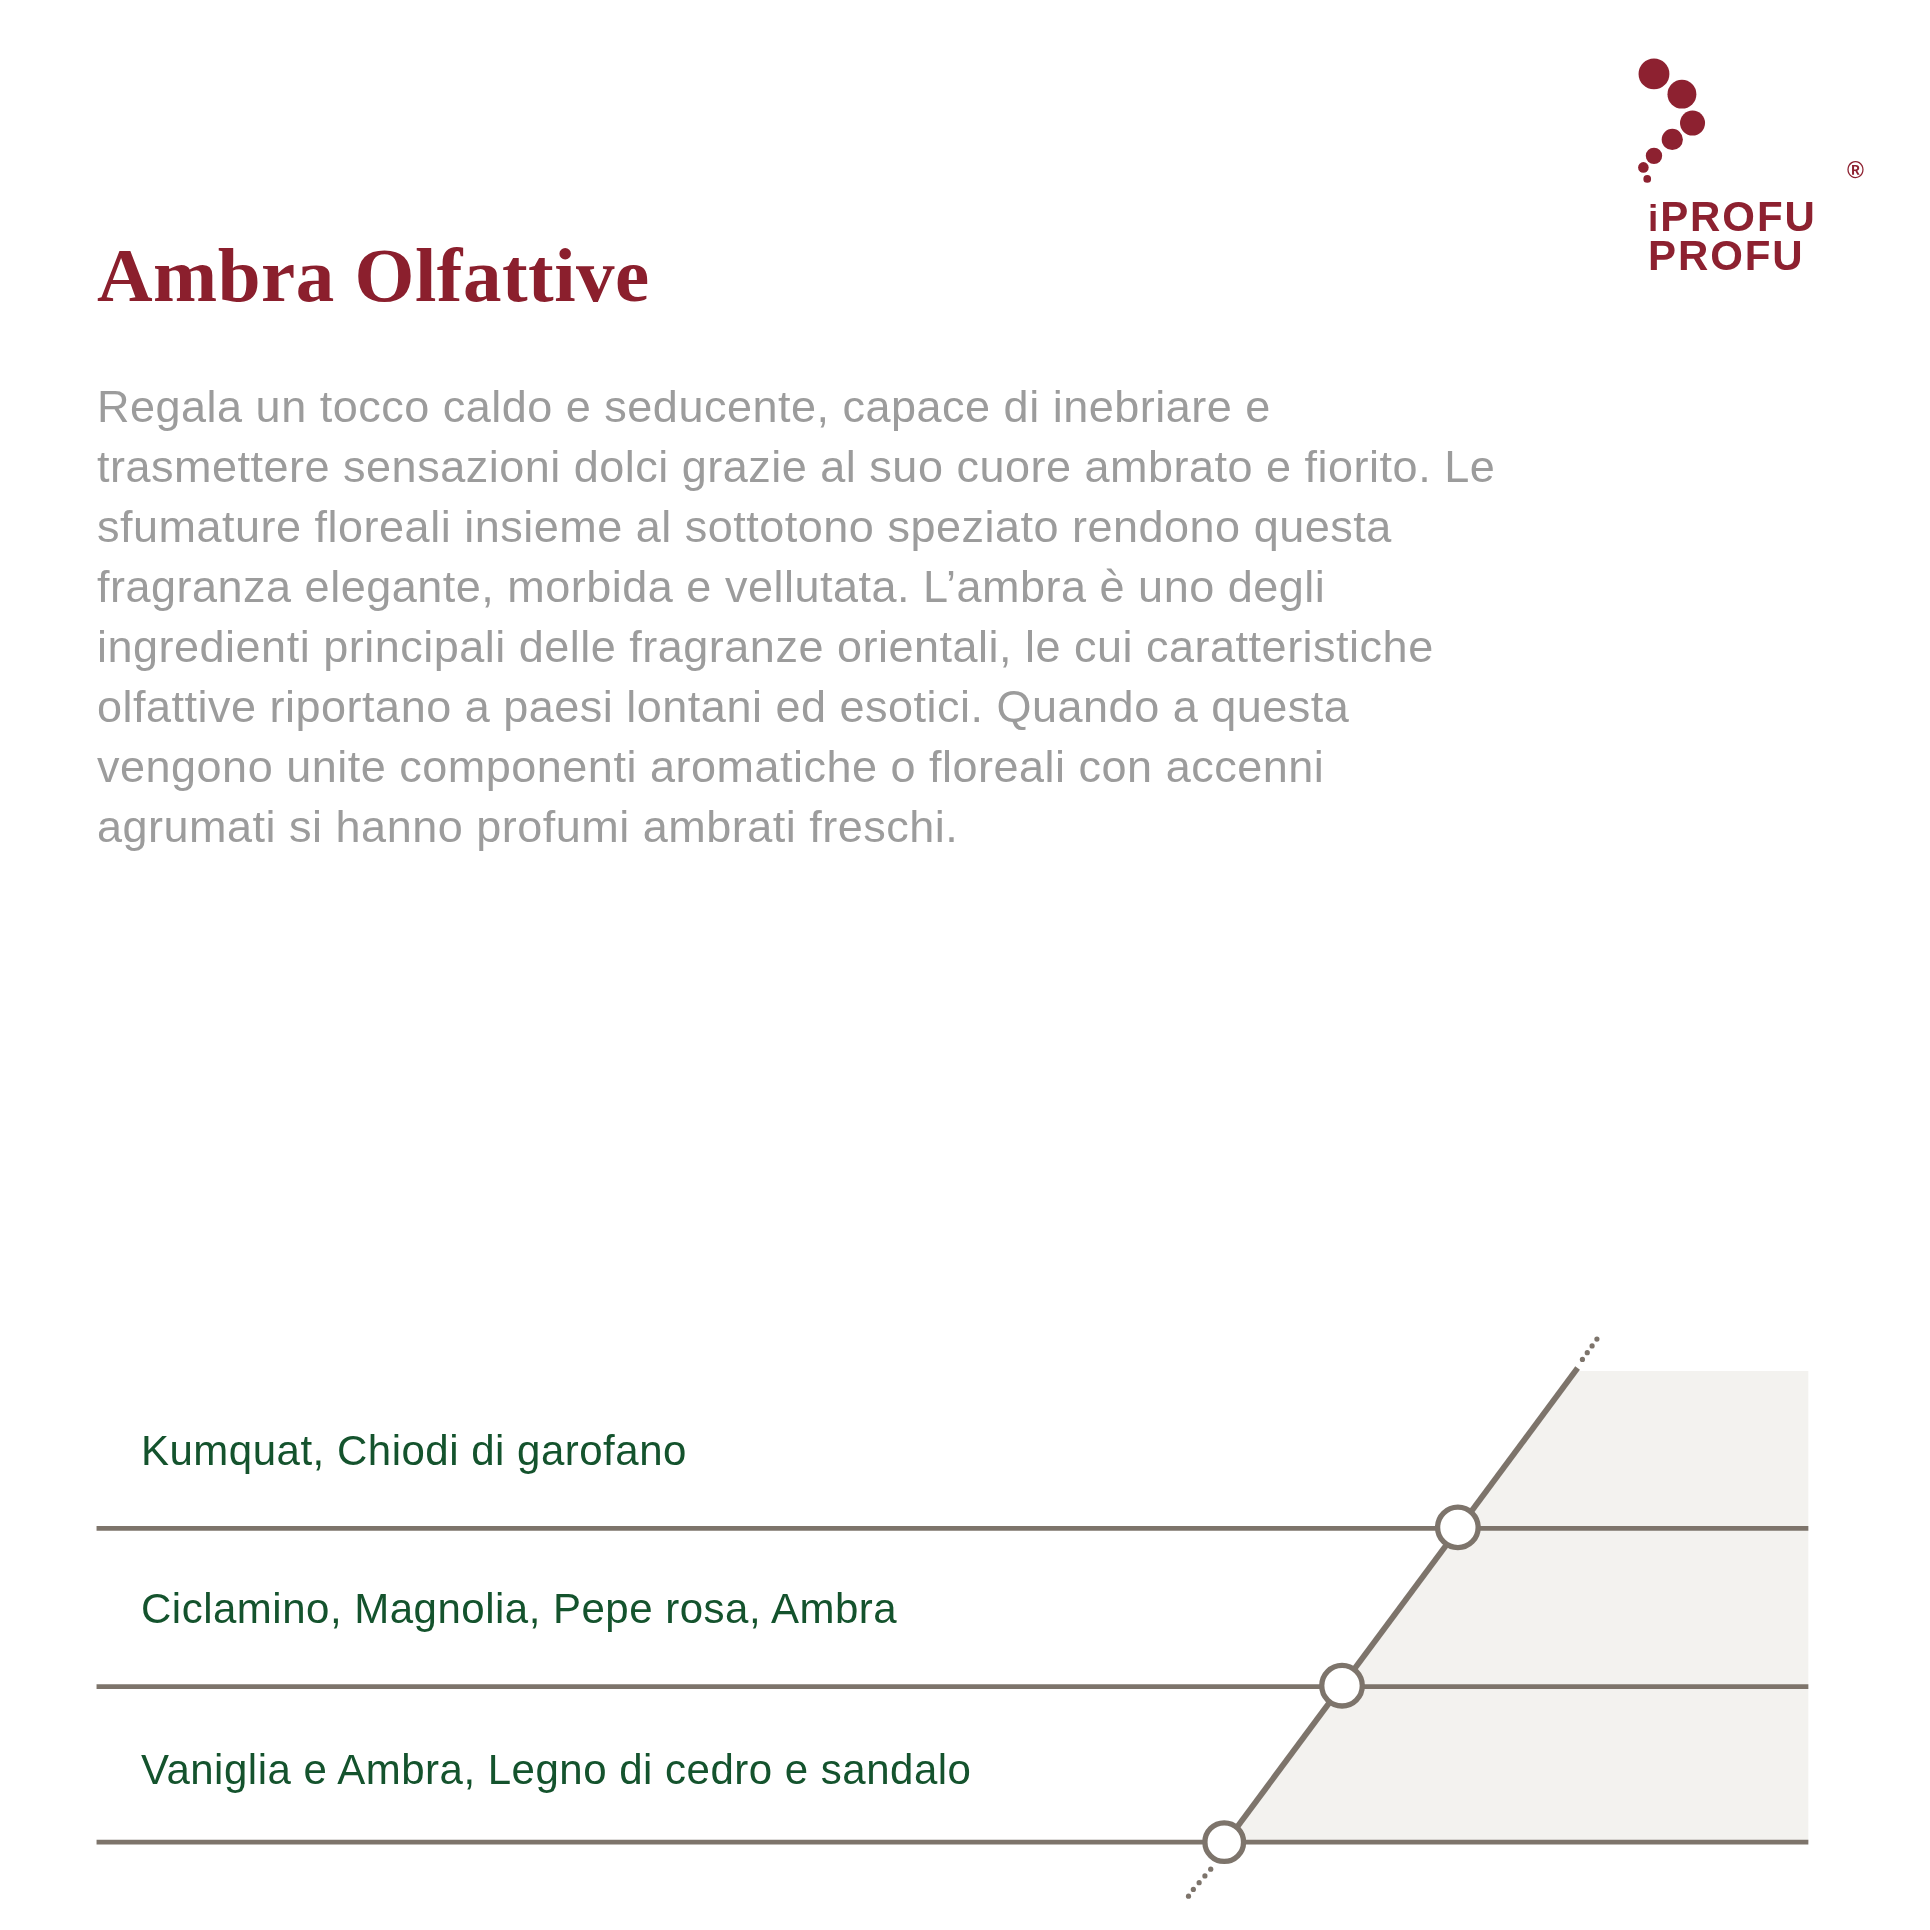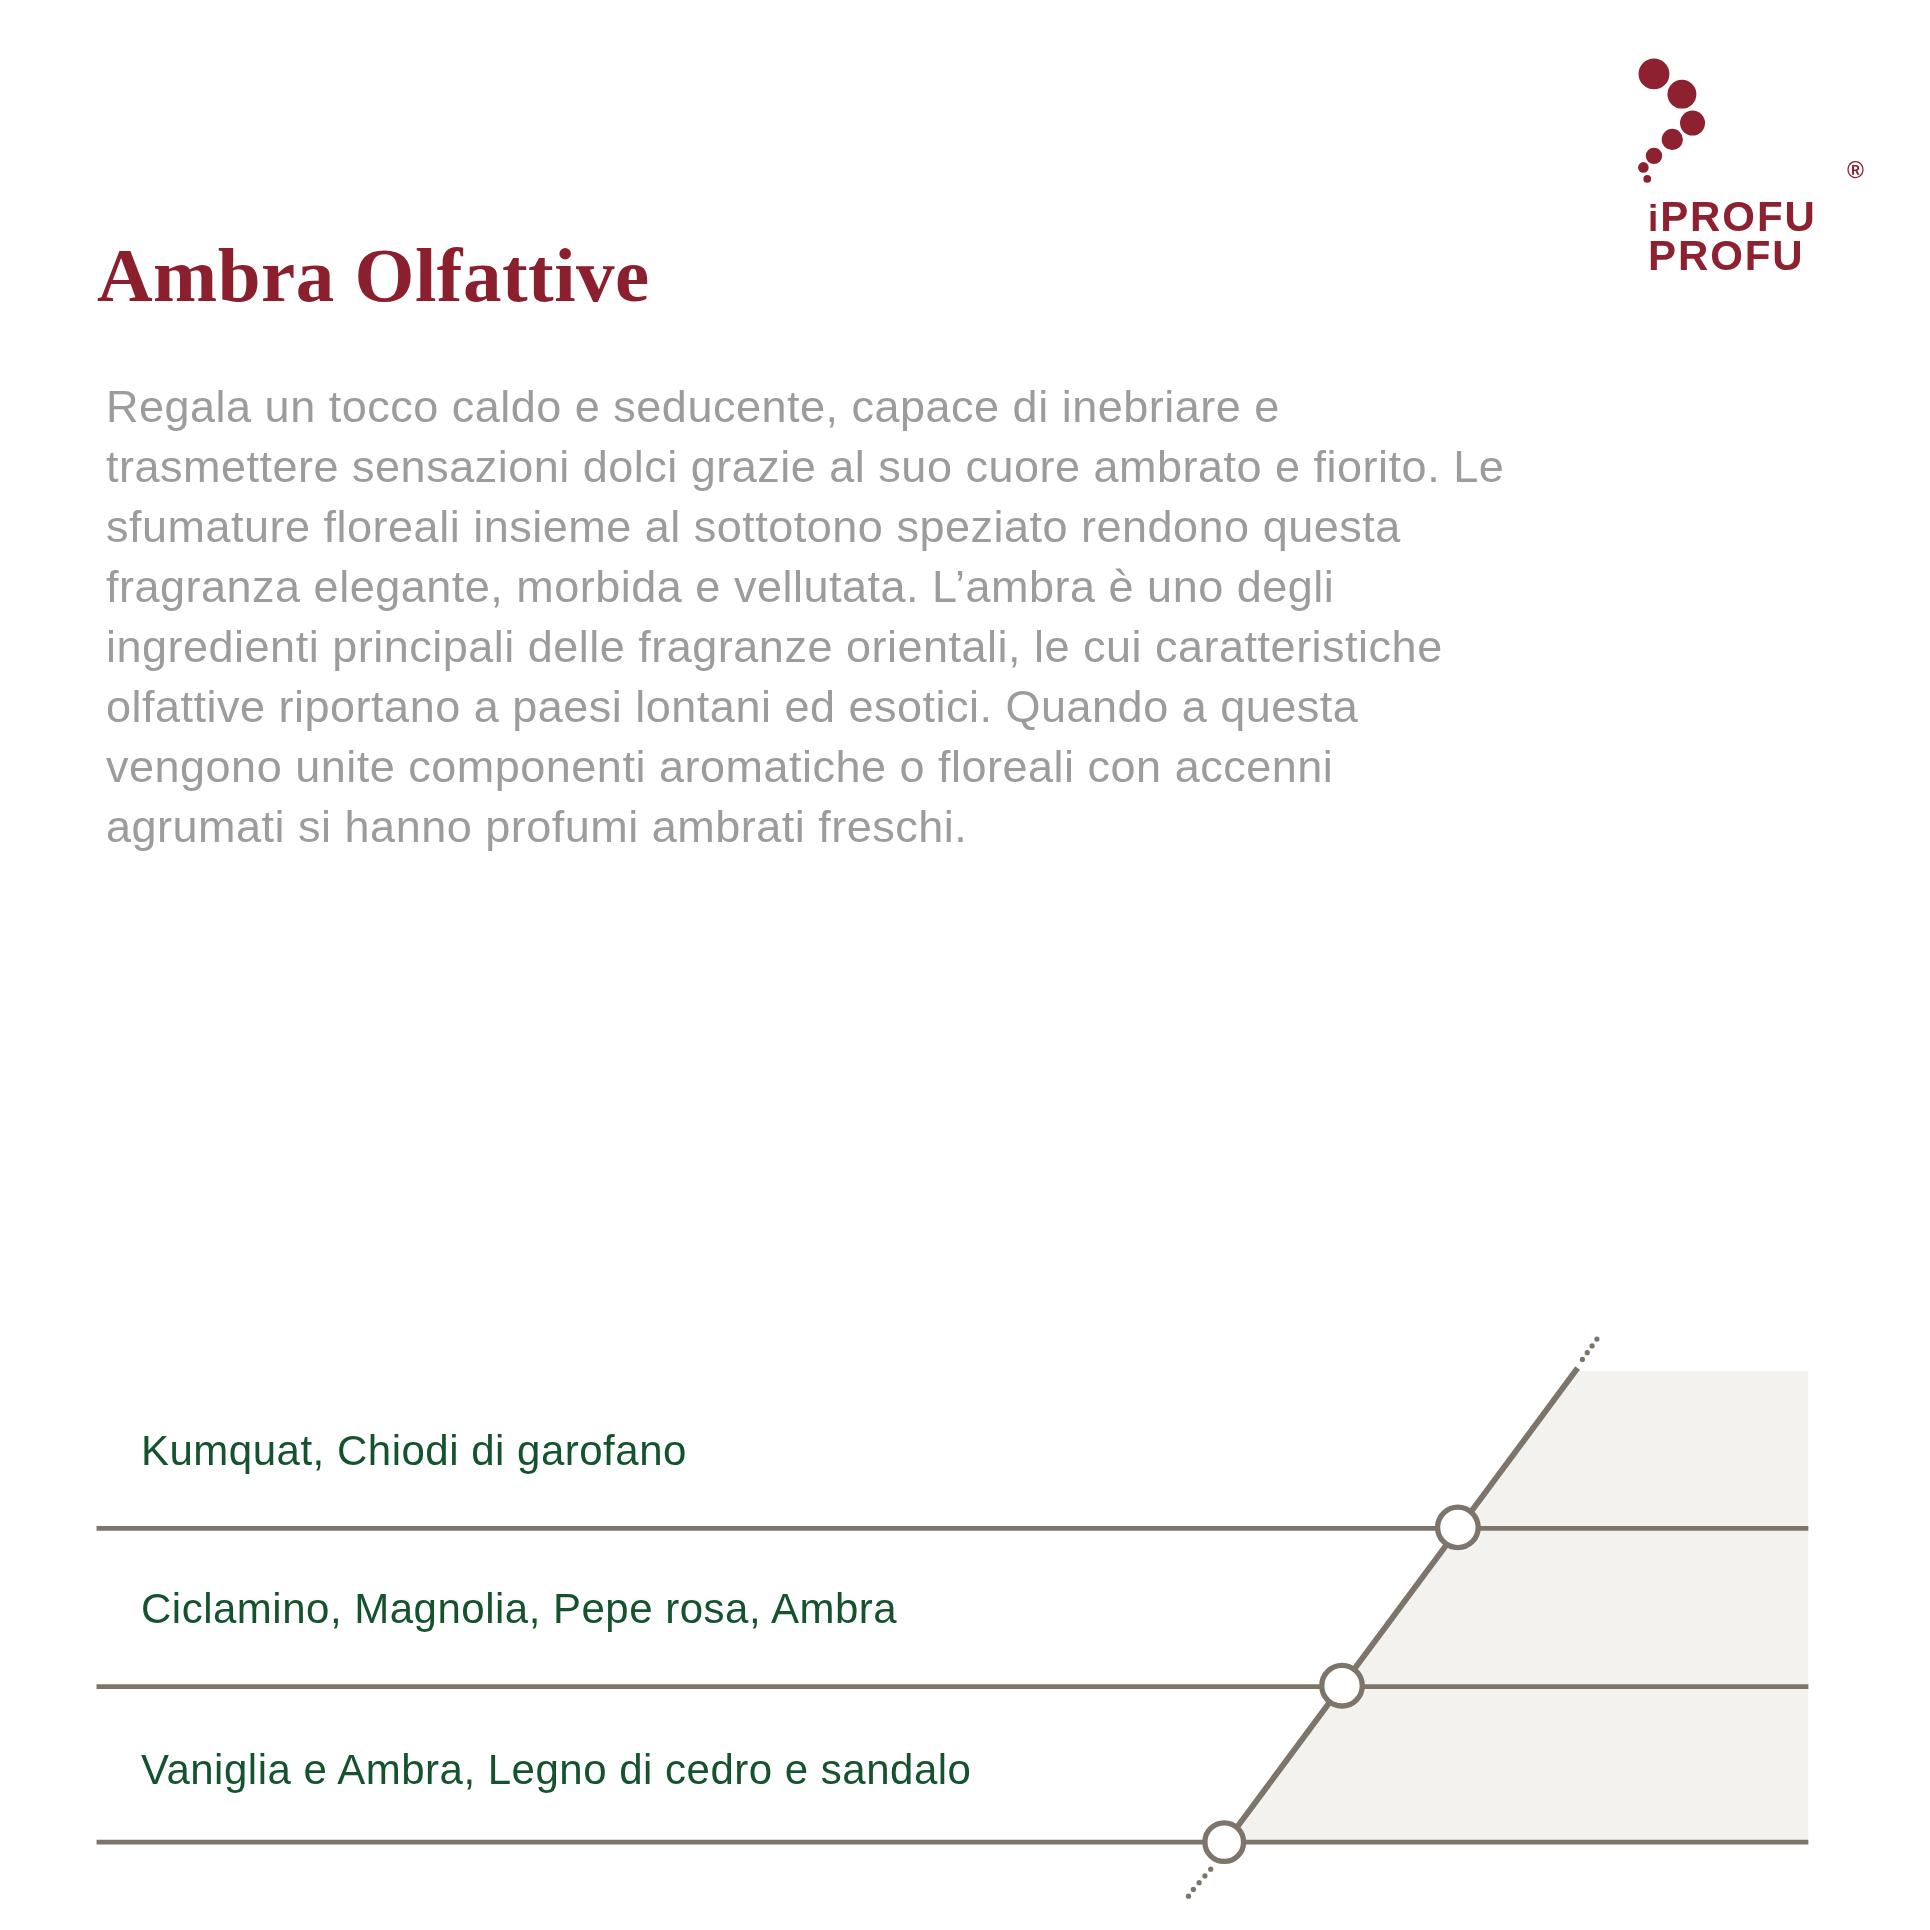"Regala un tocco caldo e" #description { margin-left: 9px -> none }
